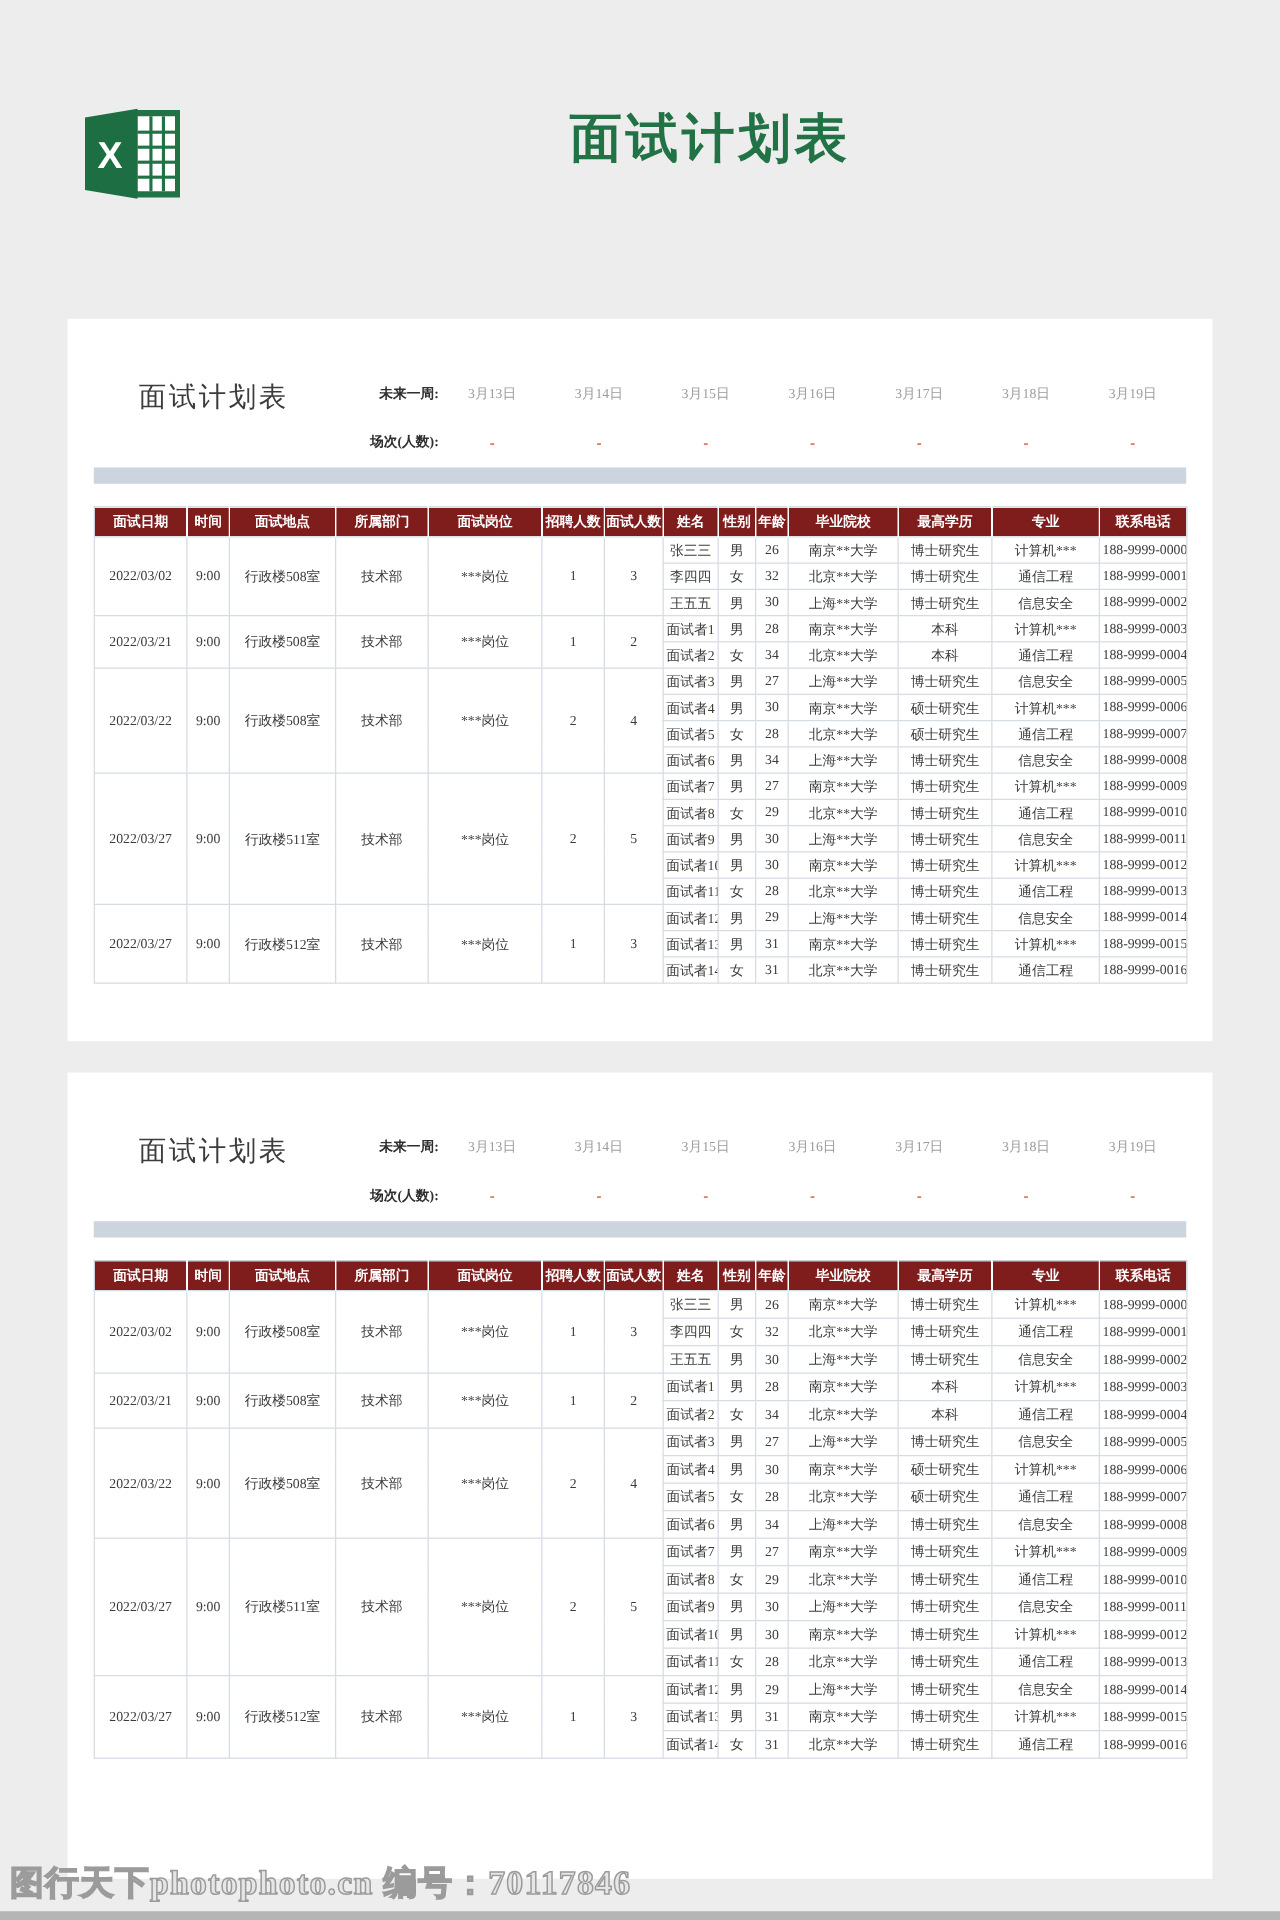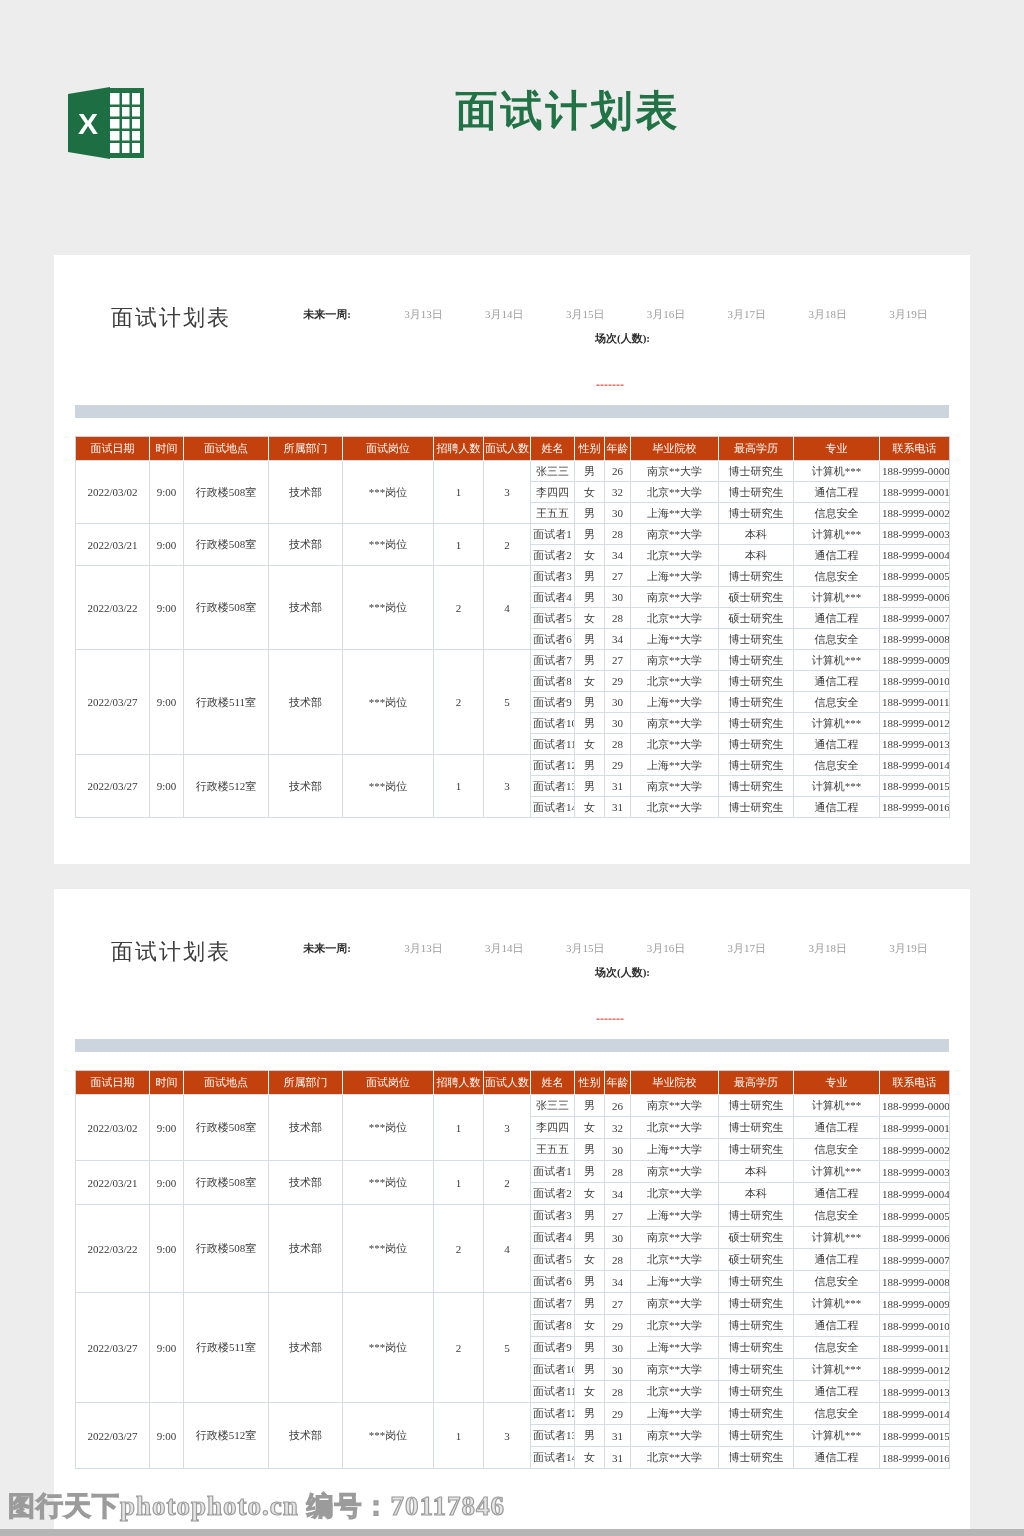"未来一周:" .head-row { gap: 32px -> none }
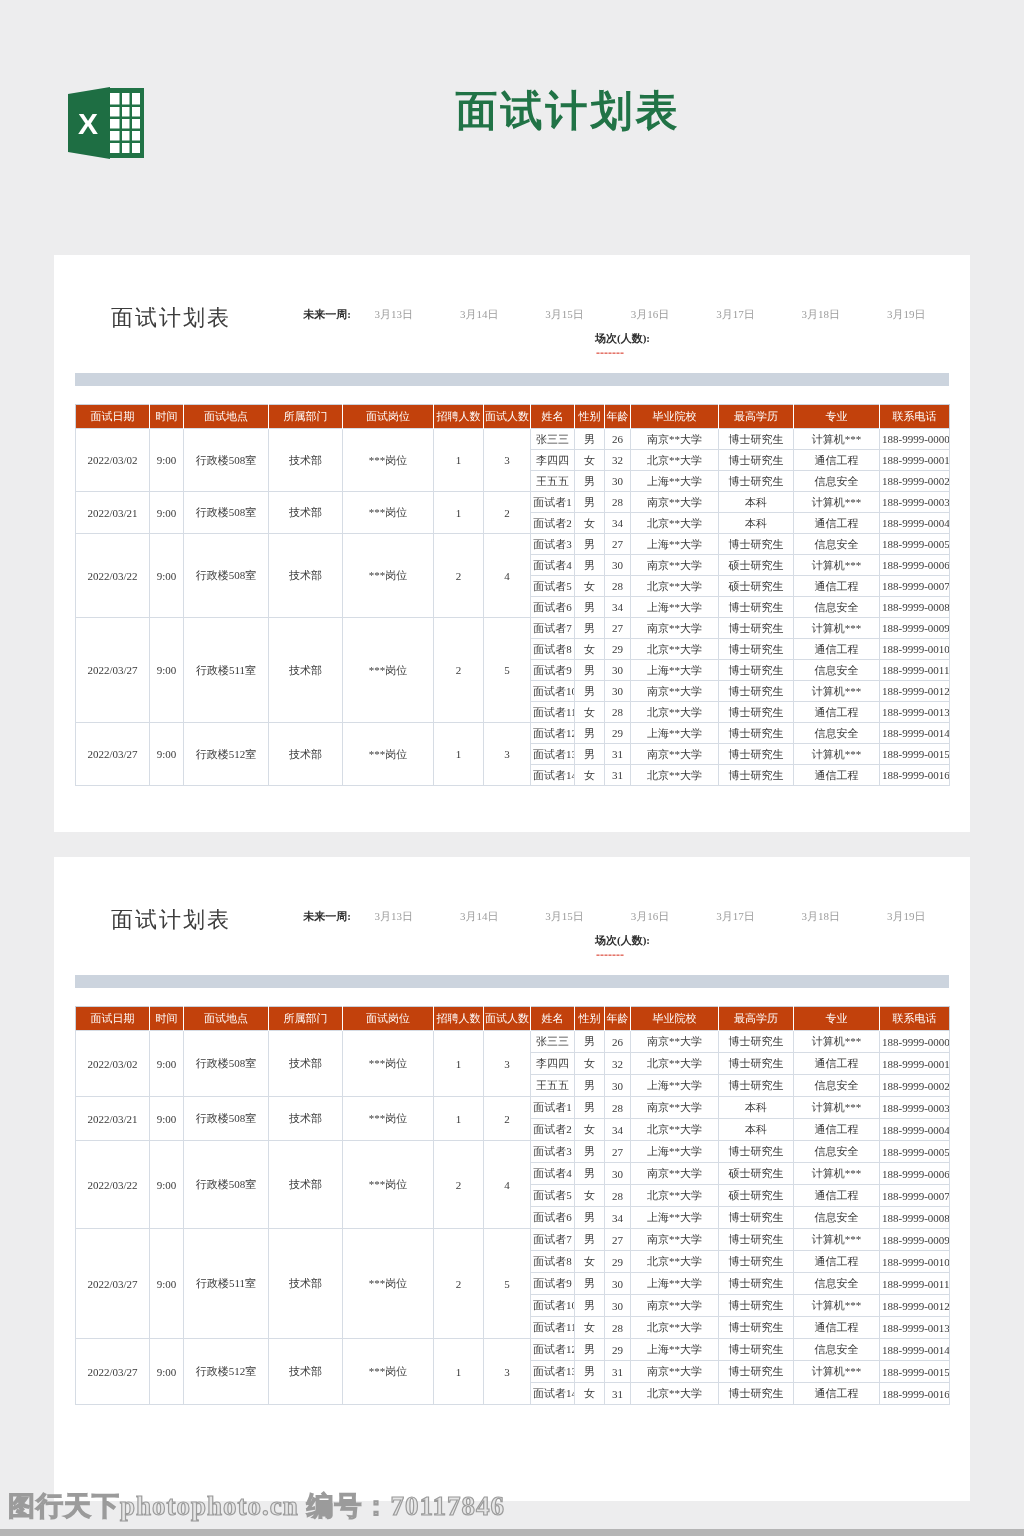"场次(人数):" .head-row + .head-row { flex-direction: column -> none; margin-top: 9px -> 24px }
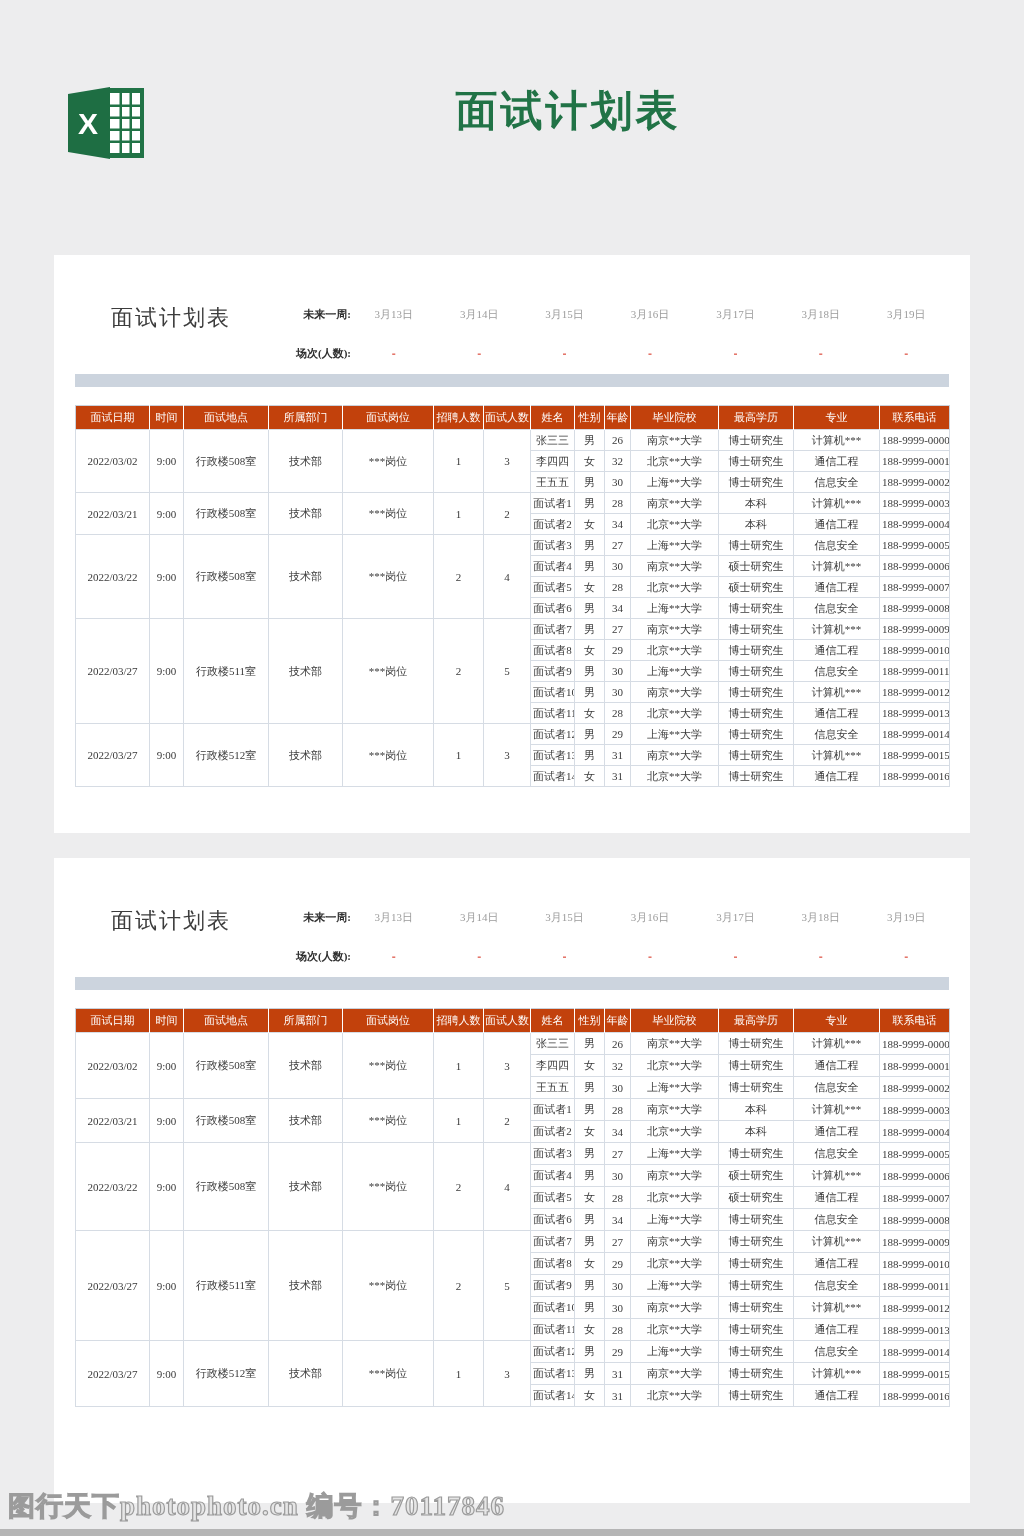"面试日期" .sched-table th { background: #c2410c -> #7f1d1d; font-weight: normal -> bold }
